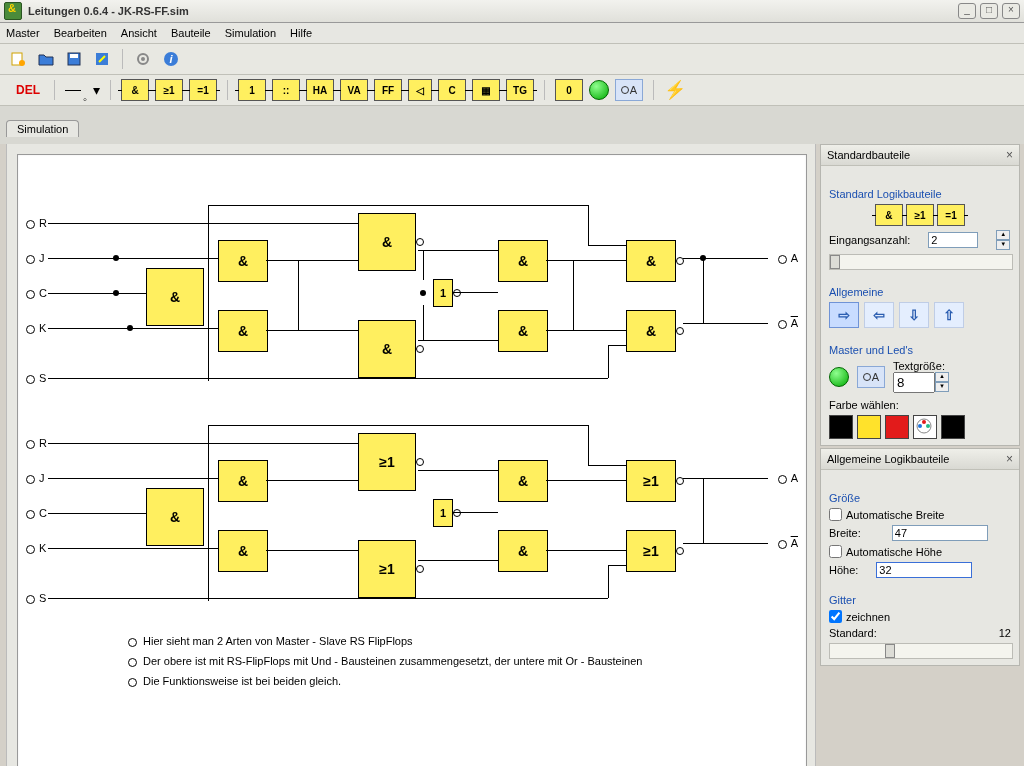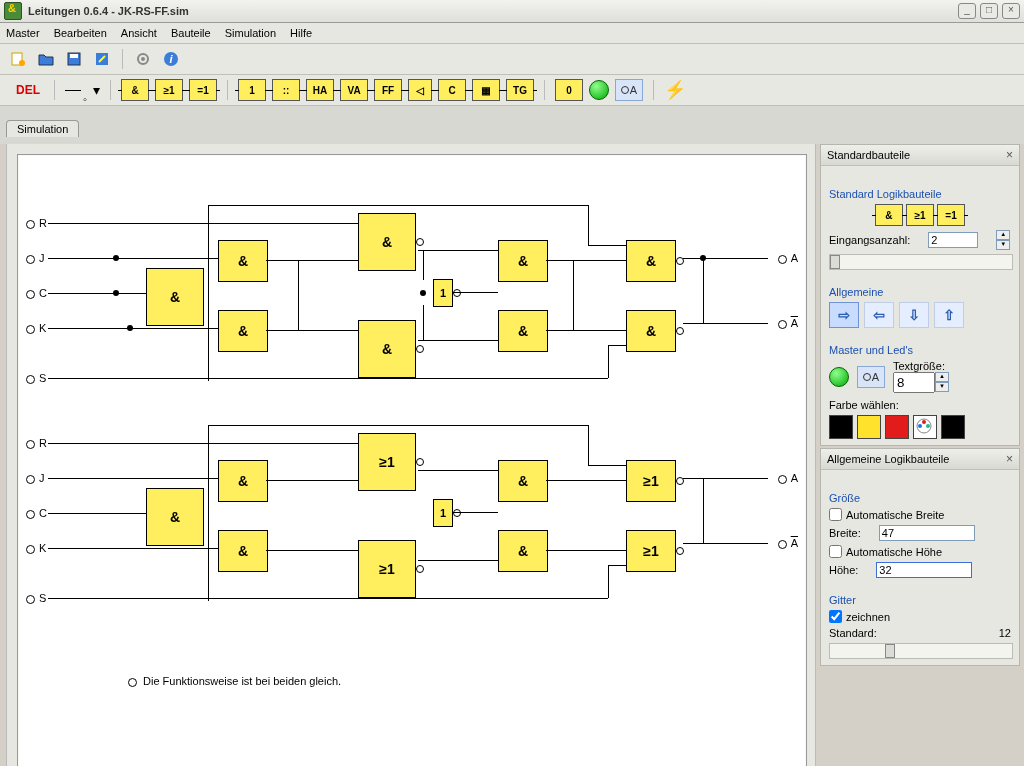"47" input { margin-left: none -> 13px }
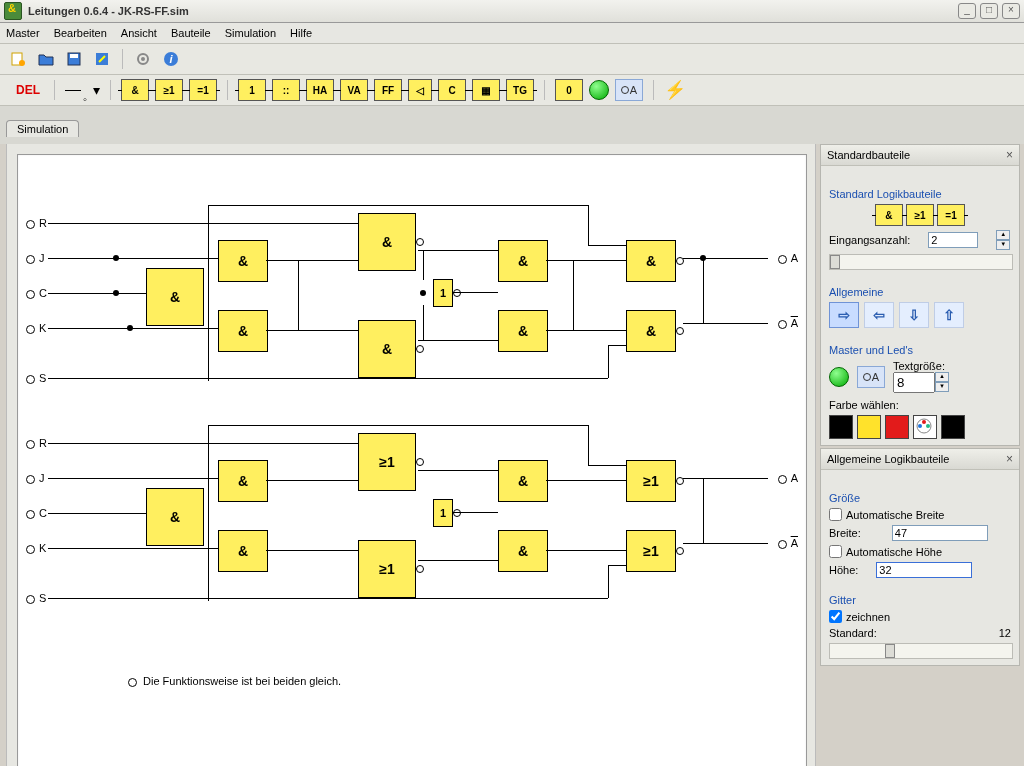"Hier sieht man 2 Arten" div.note { html: none -> <div><span></span><span>Hier sieht man 2 Arten von Master - Slave RS FlipFlops</span></div> }
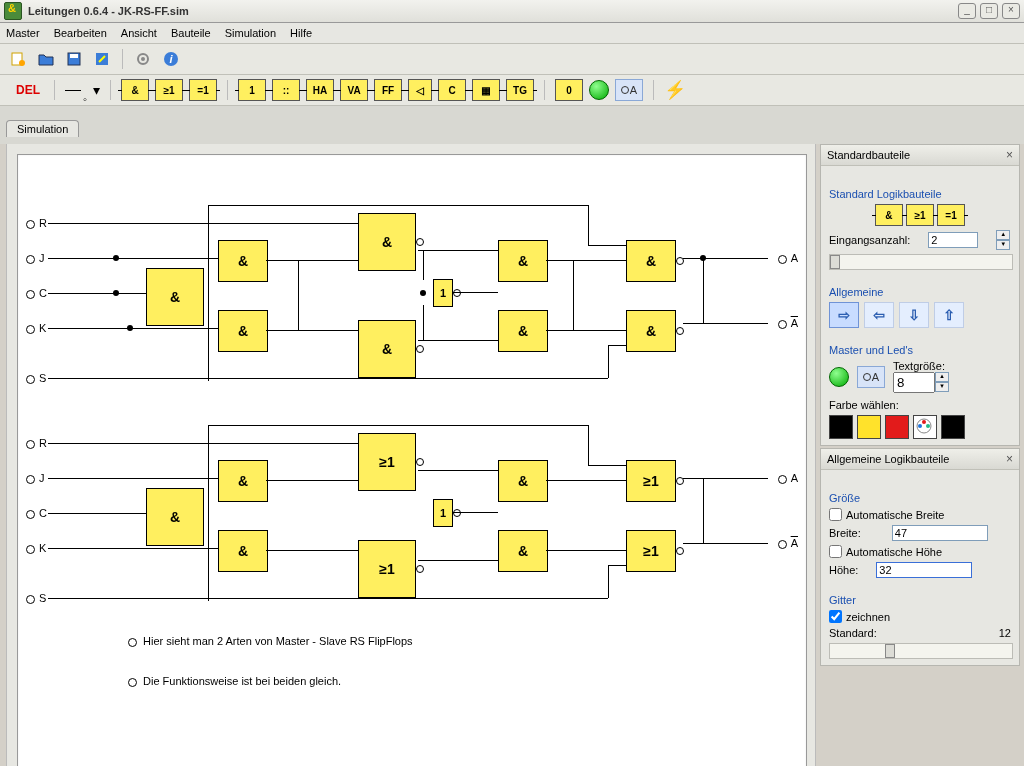"Der obere ist mit RS-FlipFlops" div.note { html: none -> <div><span></span><span>Der obere ist mit RS-FlipFlops mit Und - Bausteinen zusammengesetzt, der untere mit Or - Bausteinen</span></div> }
